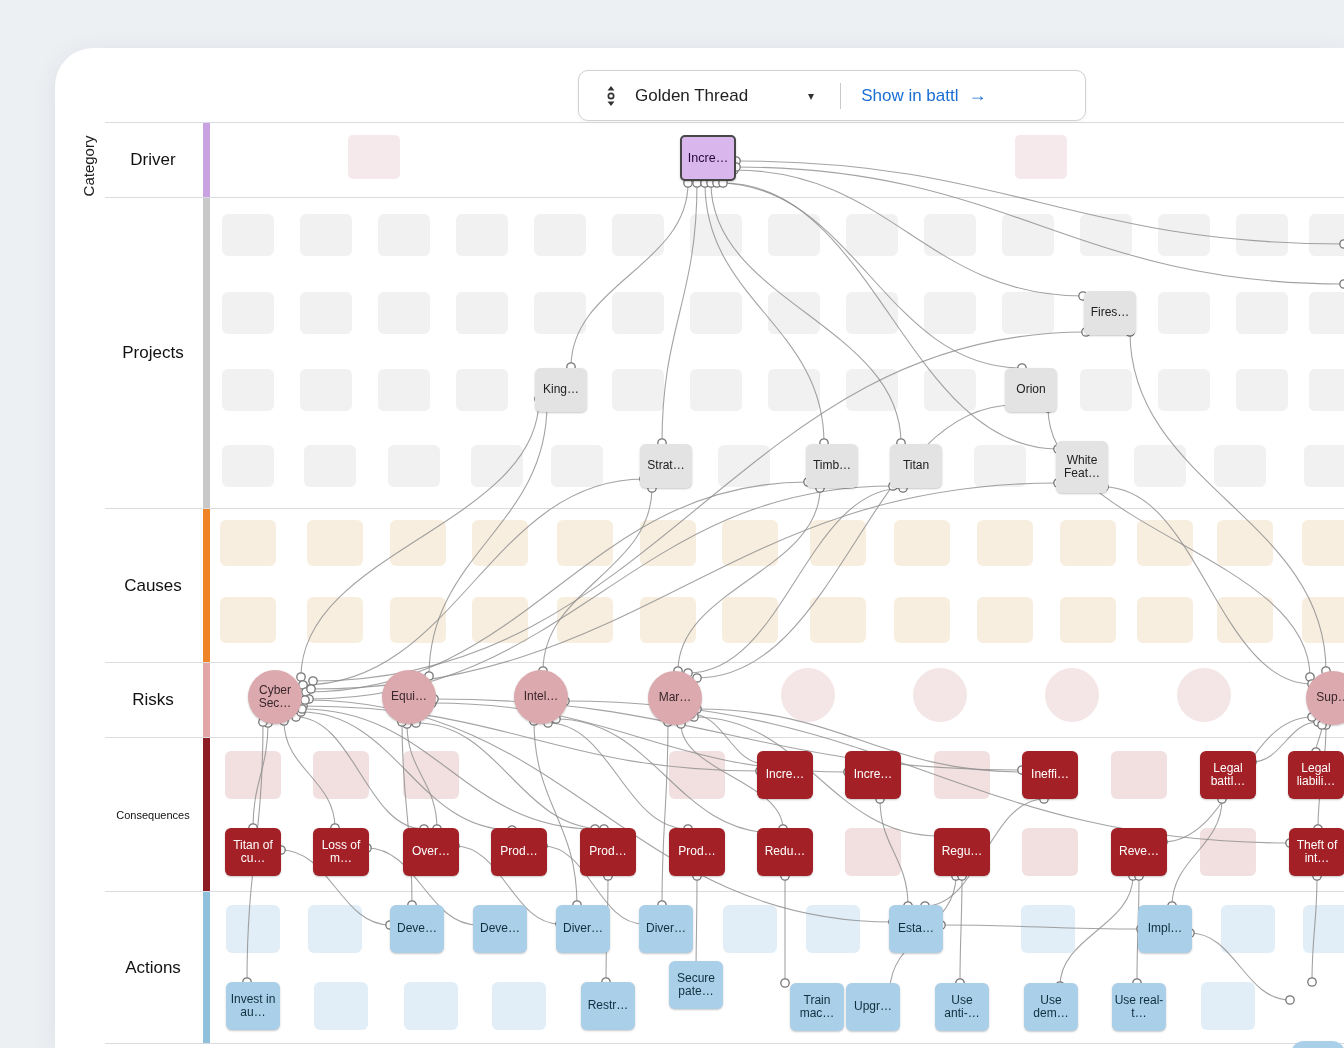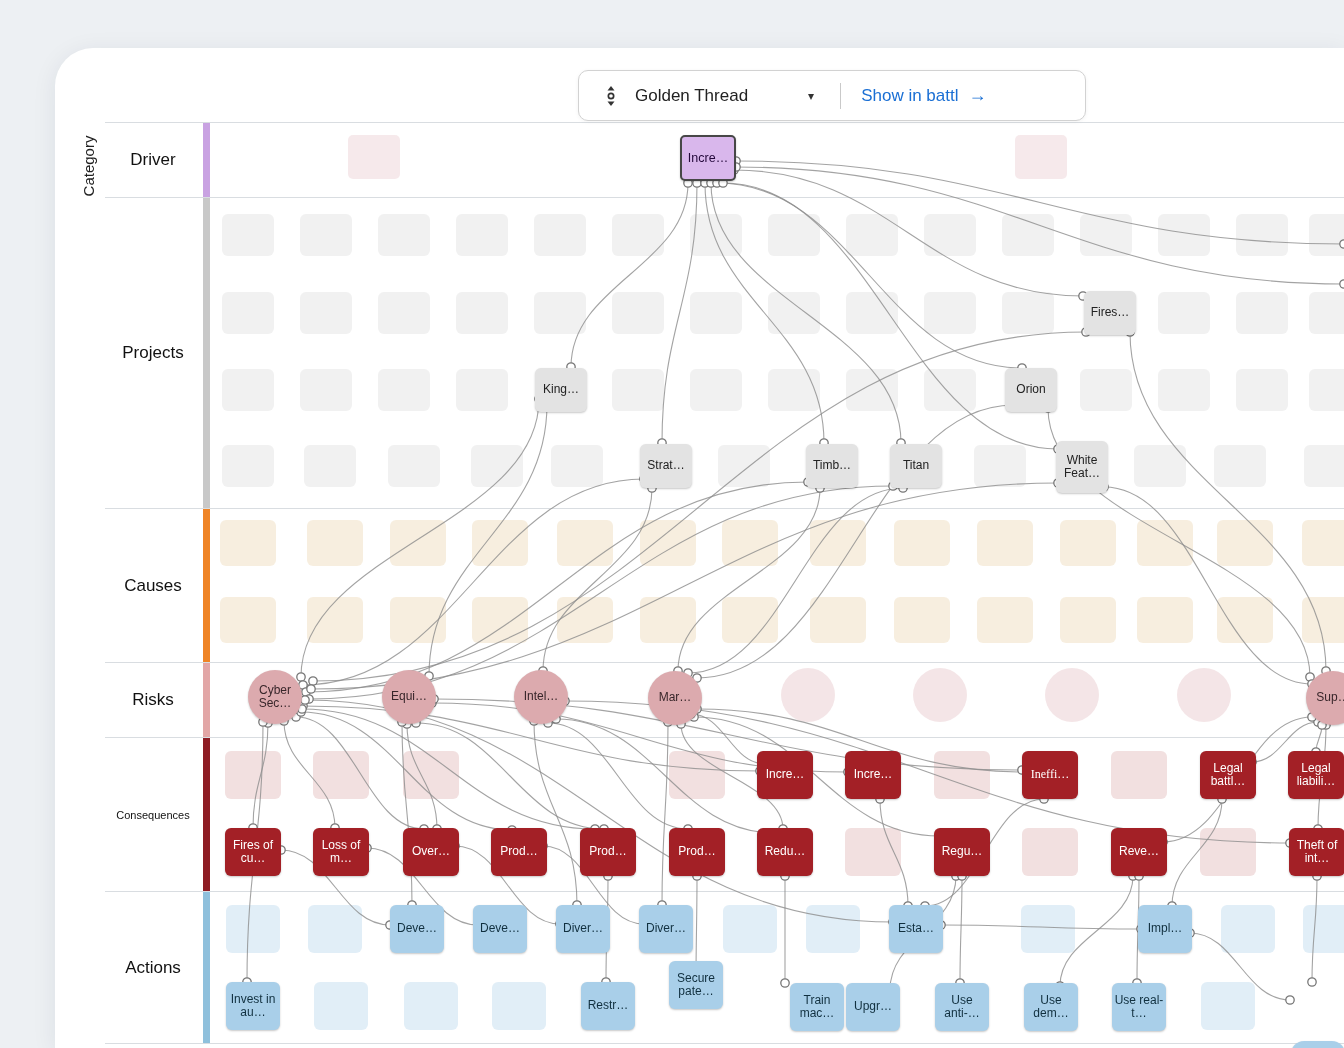"Ineffi…" div.node { font-family: Liberation Serif, serif -> none }
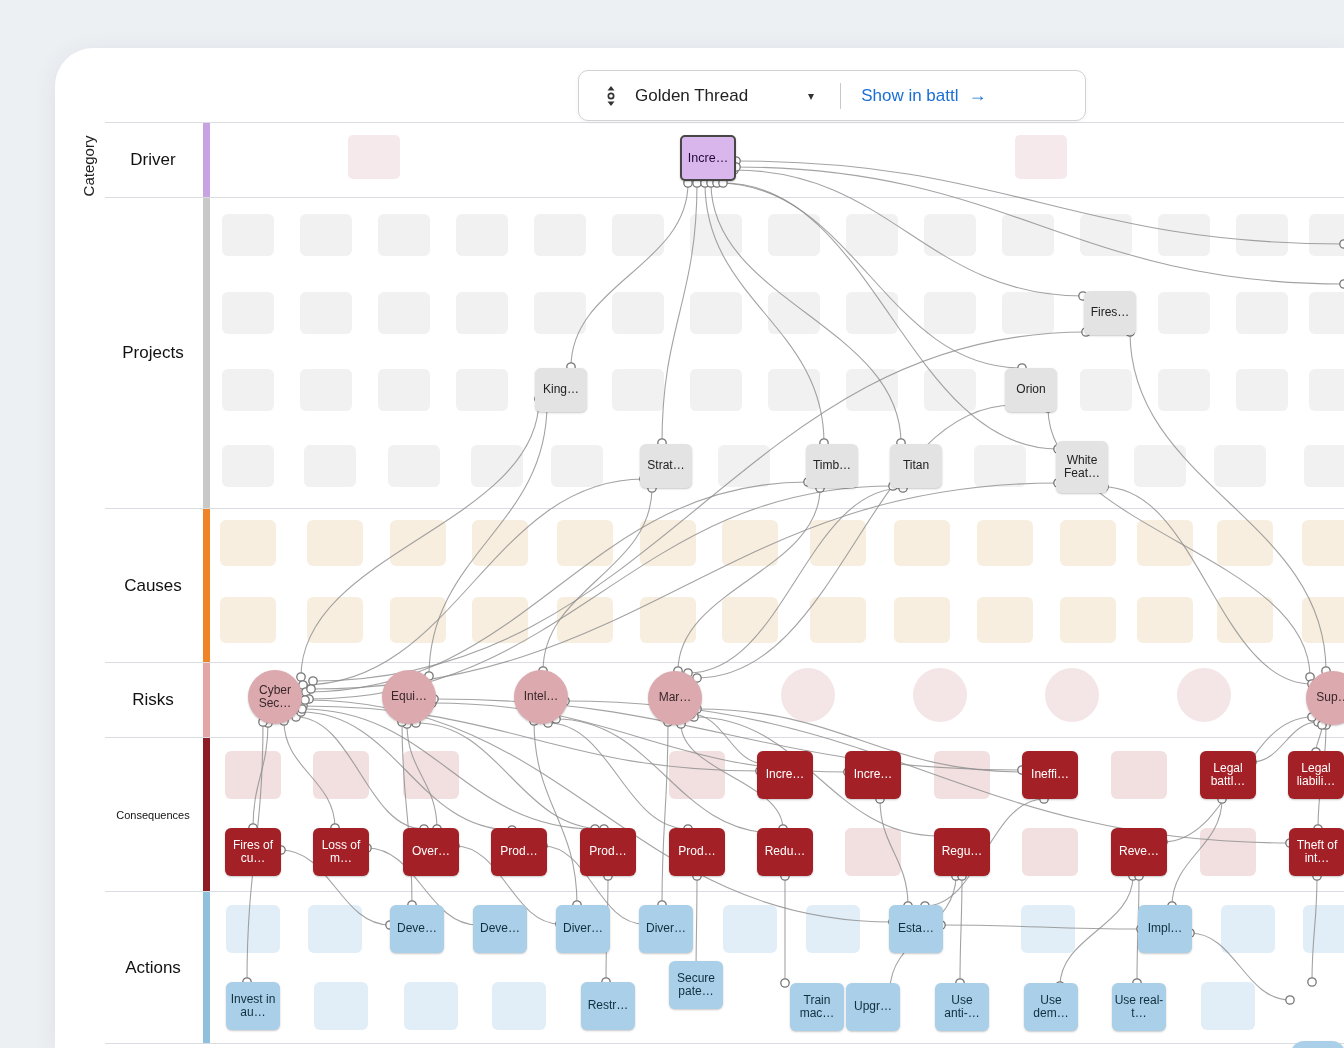"Fires of cu…" span { text: Fires -> Titan }
